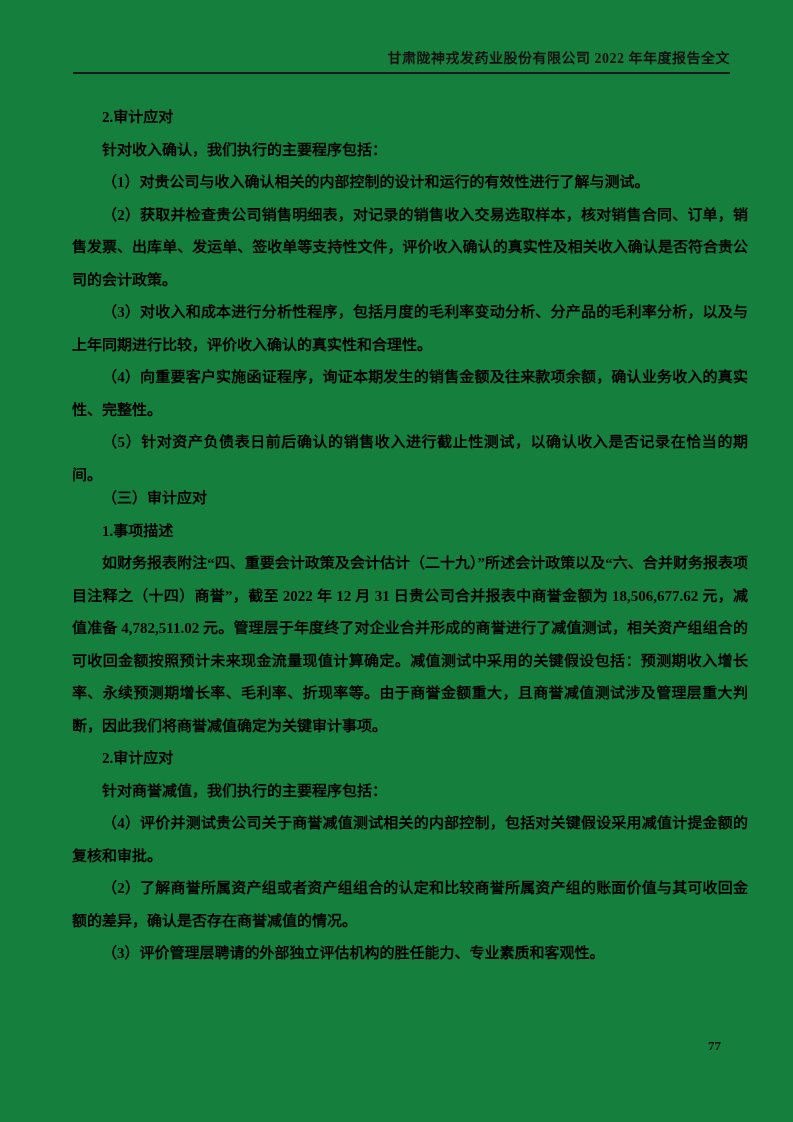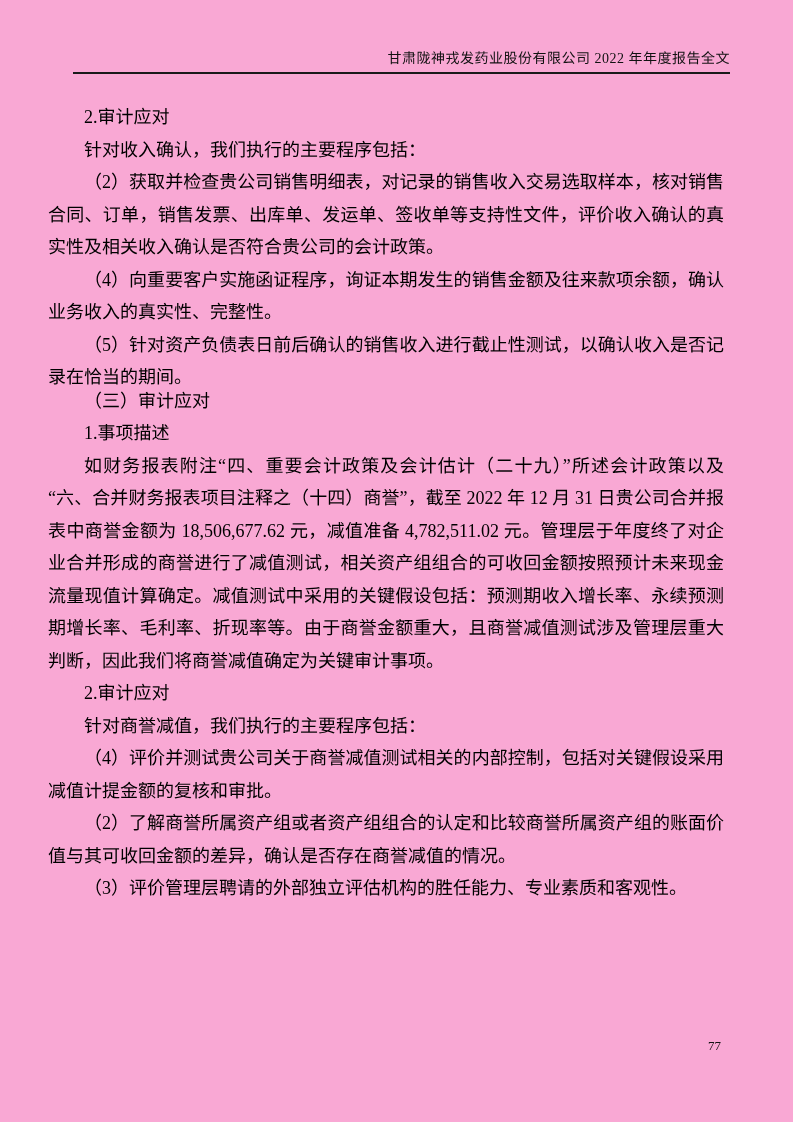"甘肃陇神戎发药业股份有限公司 2022 年年度报告全文" .page { background: #f9a8d4 -> #15803d; font-weight: none -> bold }
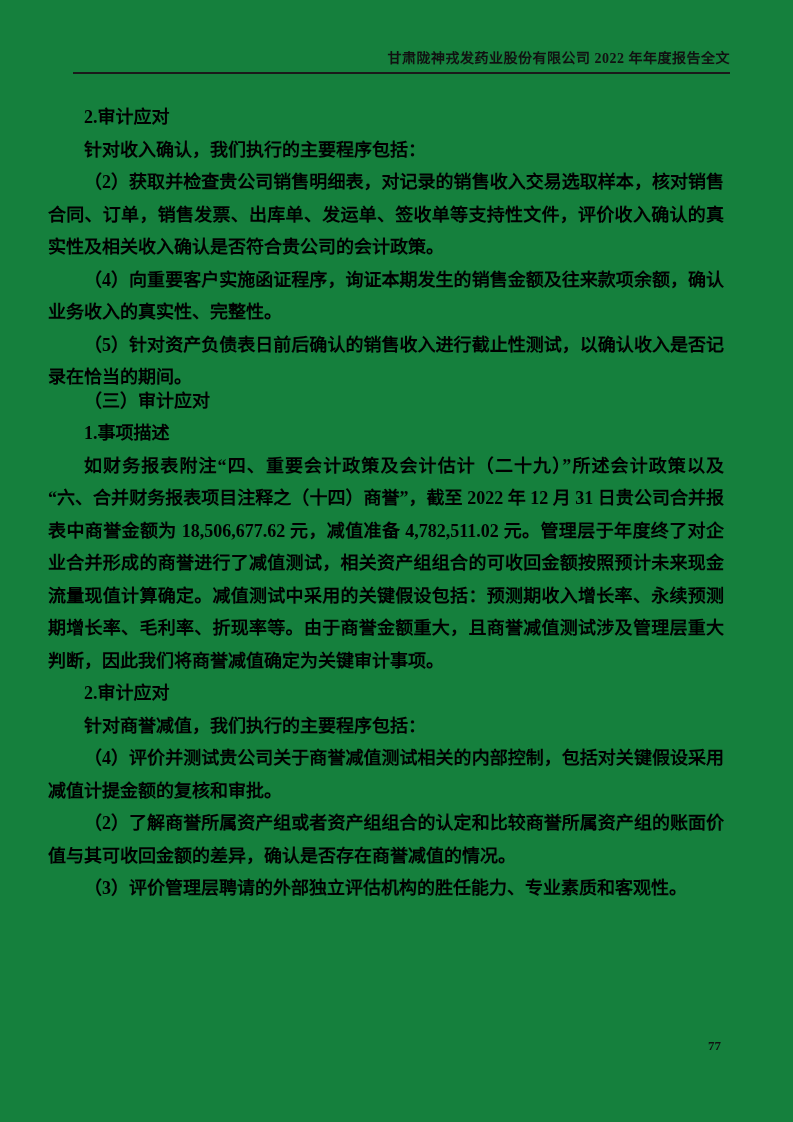"2.审计应对" .doc-body { font-size: 18px -> 15px; left: 48px -> 72px }
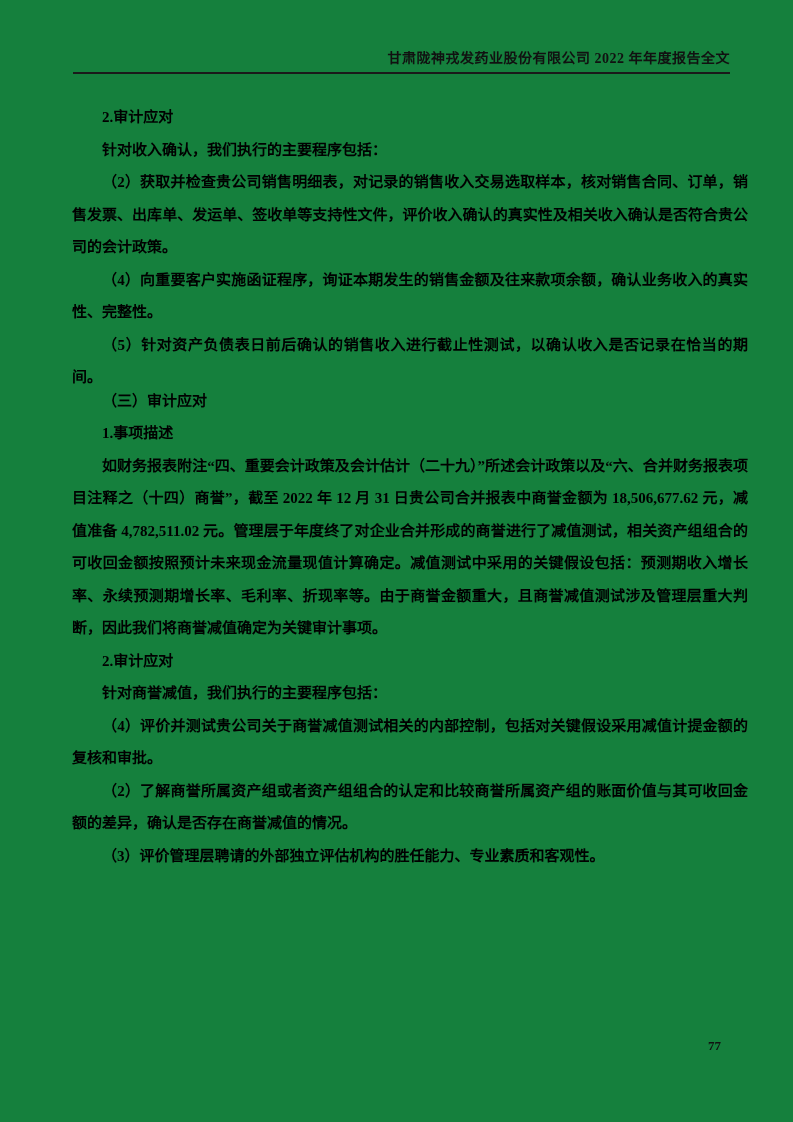"（1）对贵公司与收入确认相关的内部控制的设计和运行的有效性进行了解与测试。" p { html: none -> <p>（1）对贵公司与收入确认相关的内部控制的设计和运行的有效性进行了解与测试。</p> }
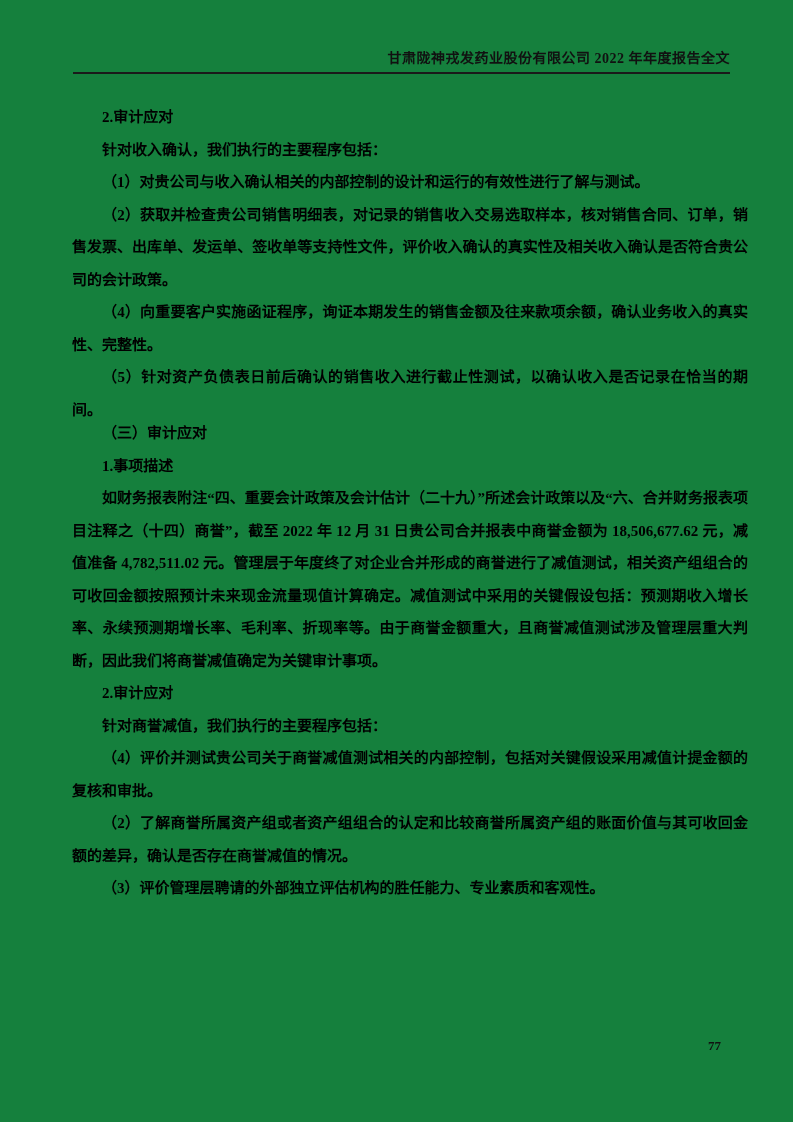"（3）对收入和成本进行分析性程序，包括月度的毛利率变动分析、分产品的毛利率分析，" p { html: none -> <p>（3）对收入和成本进行分析性程序，包括月度的毛利率变动分析、分产品的毛利率分析，以及与上年同期进行比较，评价收入确认的真实性和合理性。</p> }
